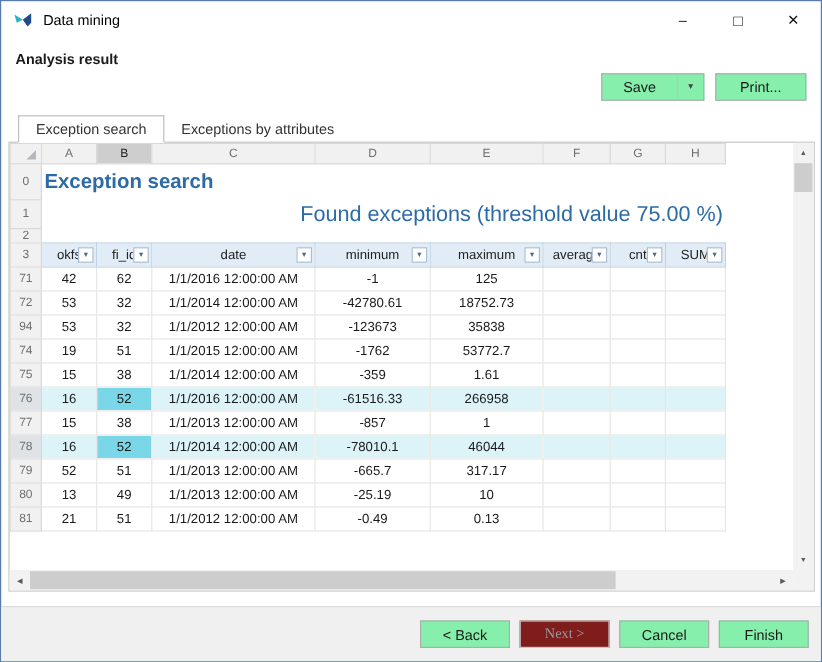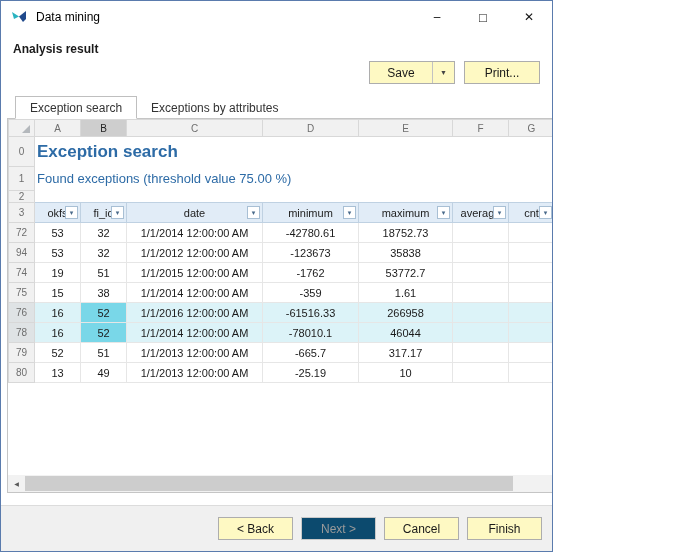"Data mining" .window { width: 553px -> 685px }
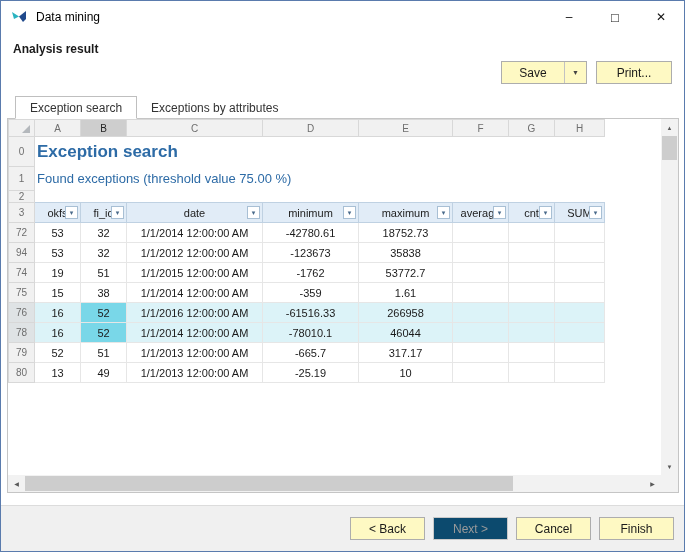"Save" .btn { background: #fef9c3 -> #86efac }
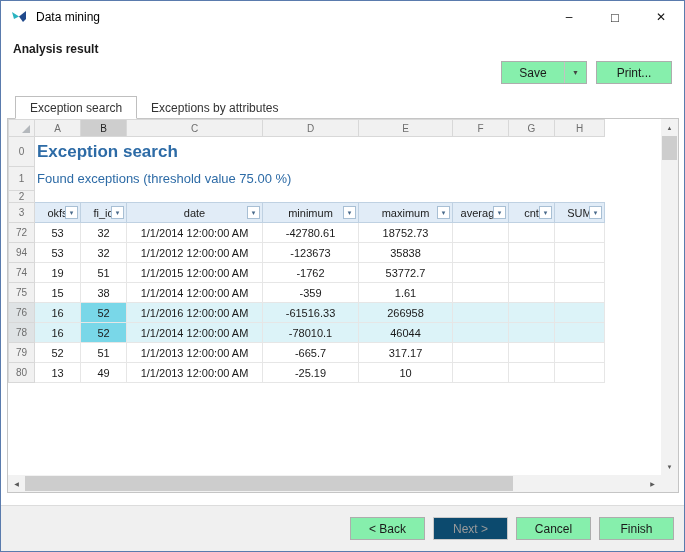"Found exceptions (threshold value 75.00" .subcell { font-size: 13px -> 18px; text-align: none -> right }
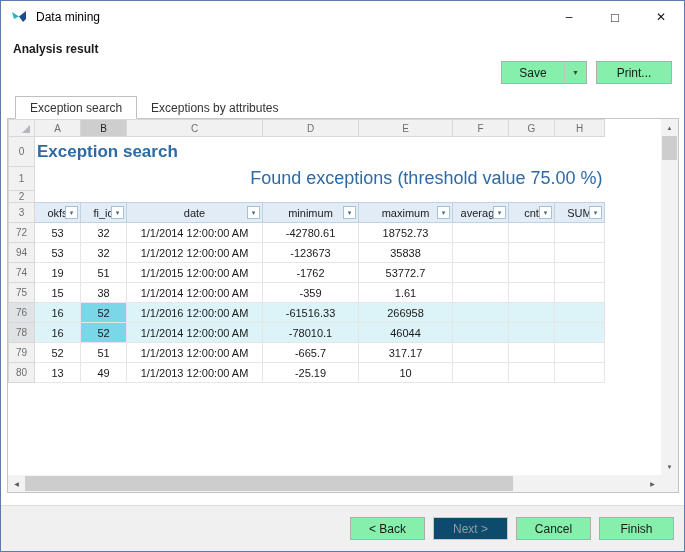"71" tr { html: none -> <tr> <td>71</td> <td>42</td> <td>62</td> <td>1/1/2016 12:00:00 AM</td> <td>-1</td> <td>125</td> <td></td> <td></td> <td></td> </tr> }
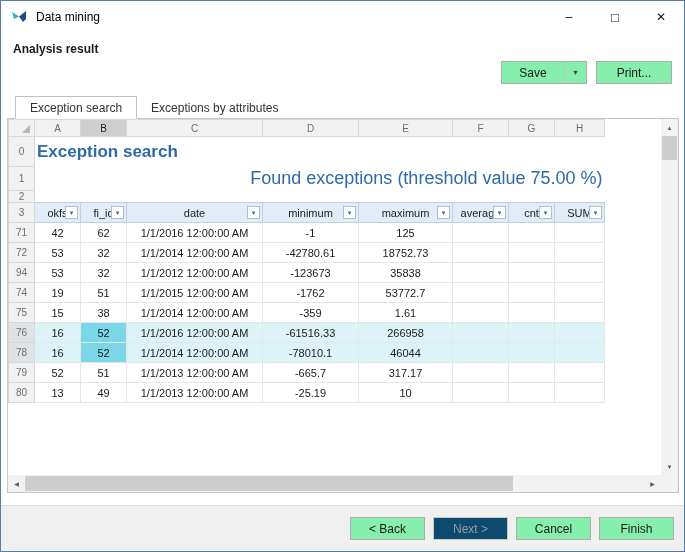"77" tr { html: none -> <tr> <td>77</td> <td>15</td> <td>38</td> <td>1/1/2013 12:00:00 AM</td> <td>-857</td> <td>1</td> <td></td> <td></td> <td></td> </tr> }
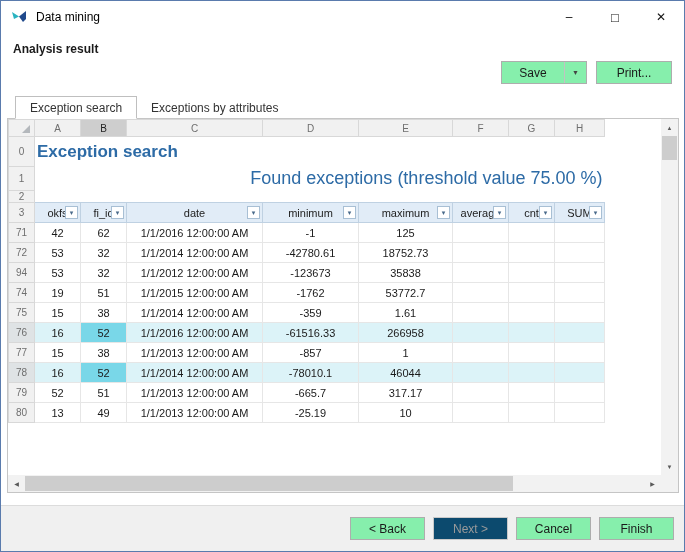"81" tr { html: none -> <tr> <td>81</td> <td>21</td> <td>51</td> <td>1/1/2012 12:00:00 AM</td> <td>-0.49</td> <td>0.13</td> <td></td> <td></td> <td></td> </tr> }
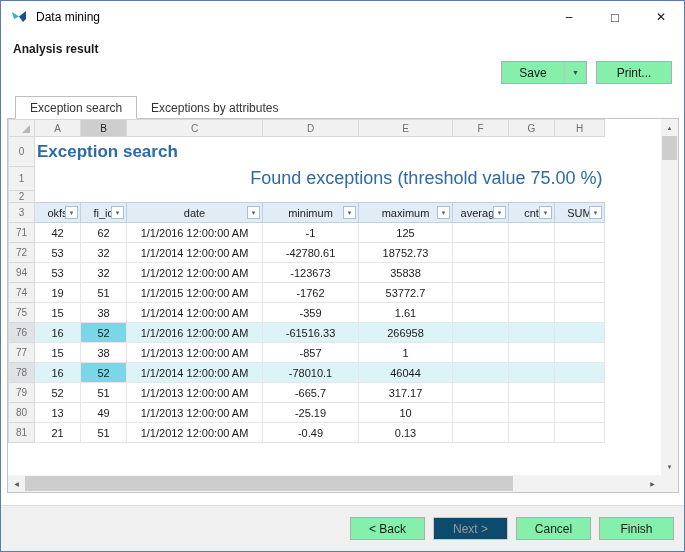"Next >" .fbtn.disabled { background: #0c4a6e -> #7f1d1d; font-family: none -> Liberation Serif, serif }
